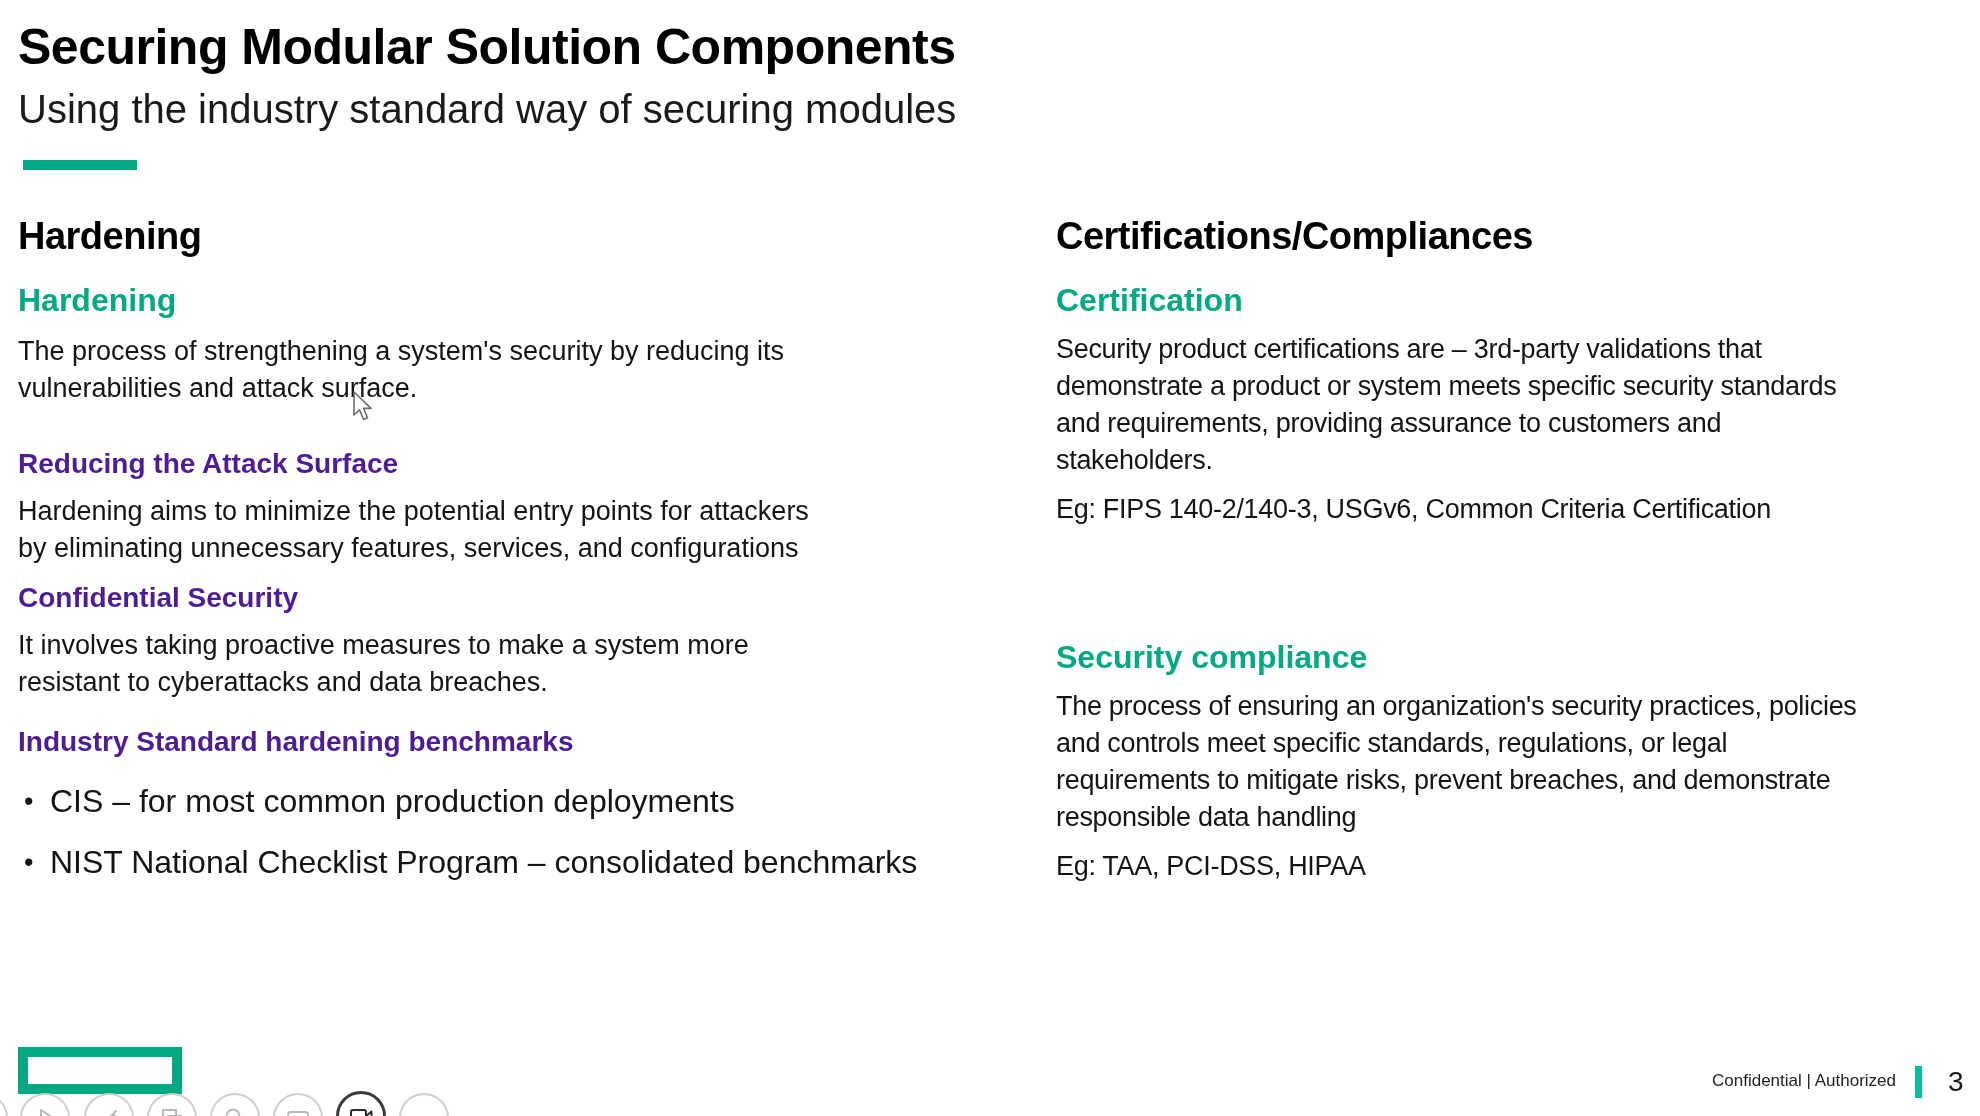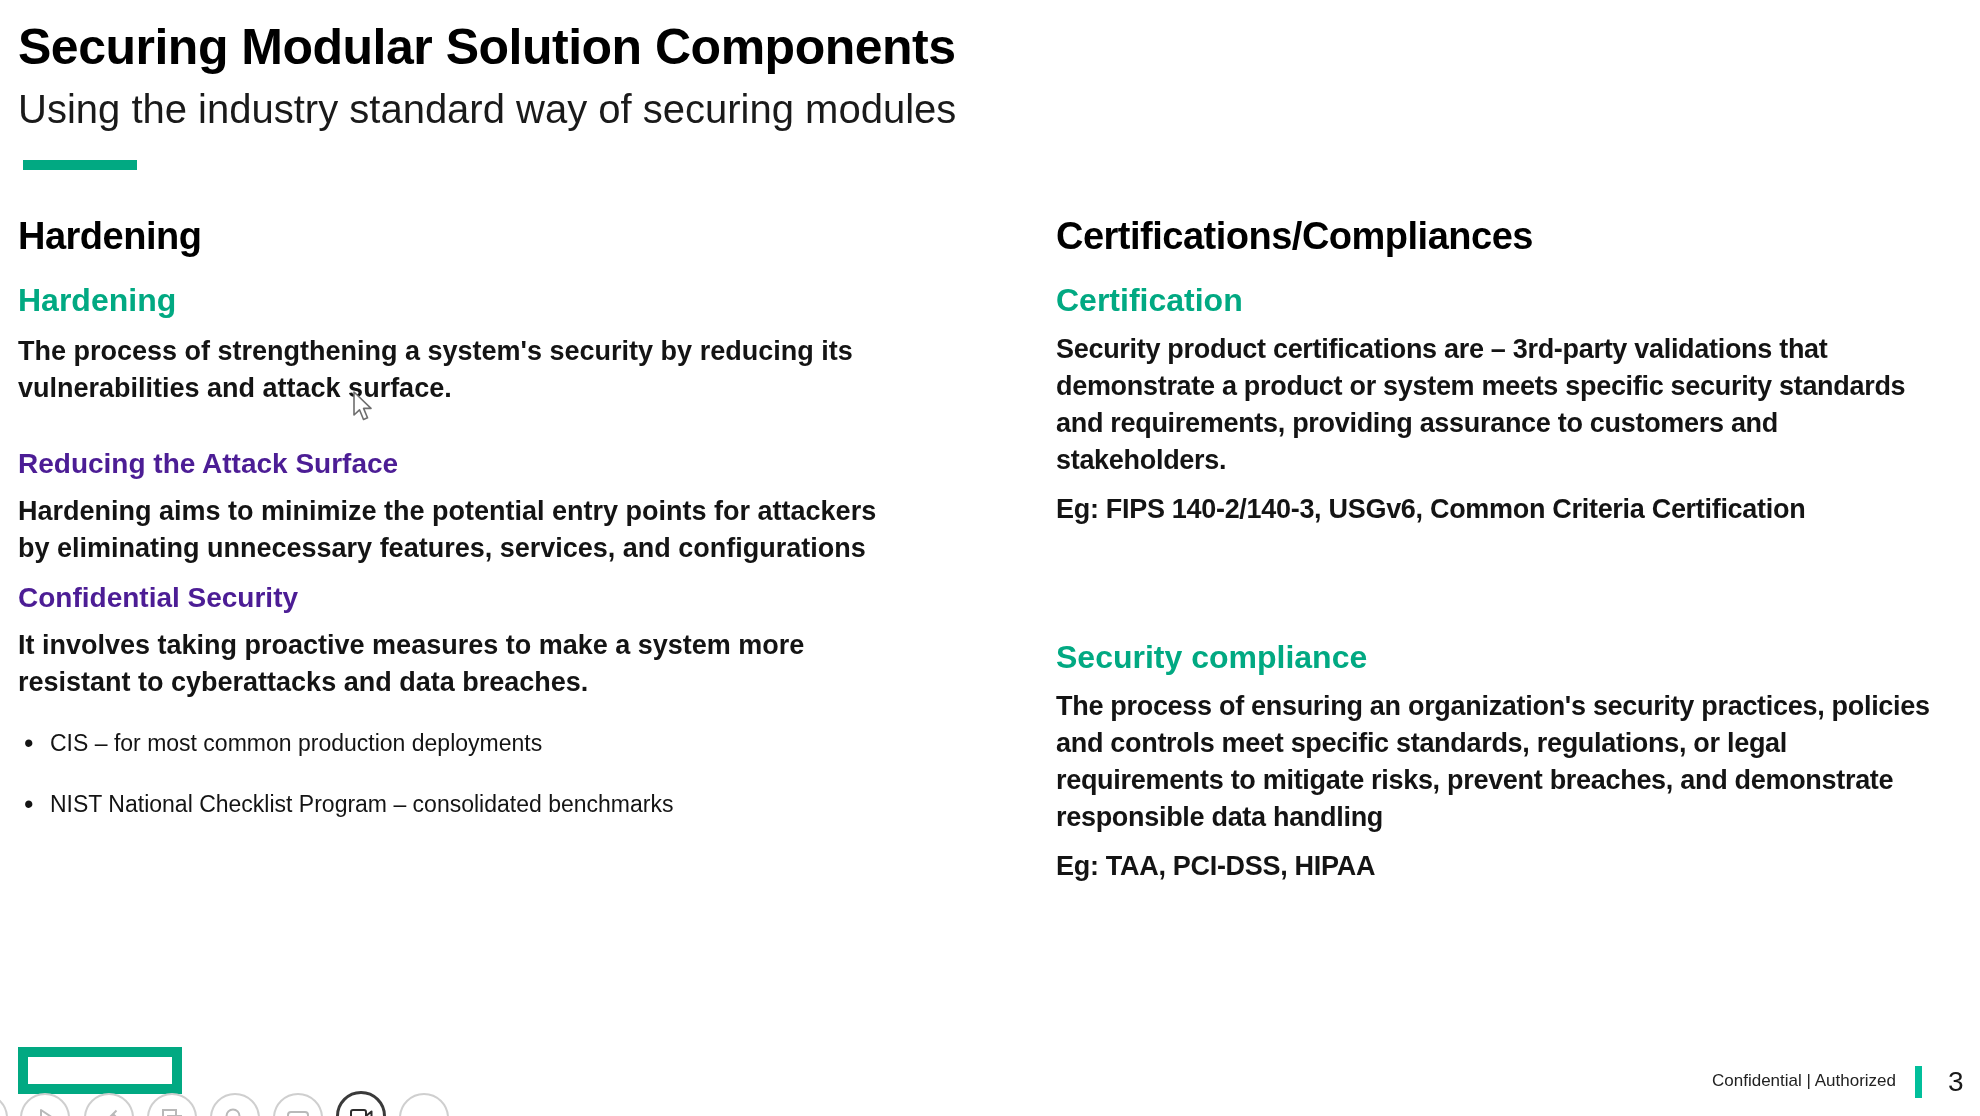"The process of strengthening a" .col p.body { font-weight: 700 -> 400 }
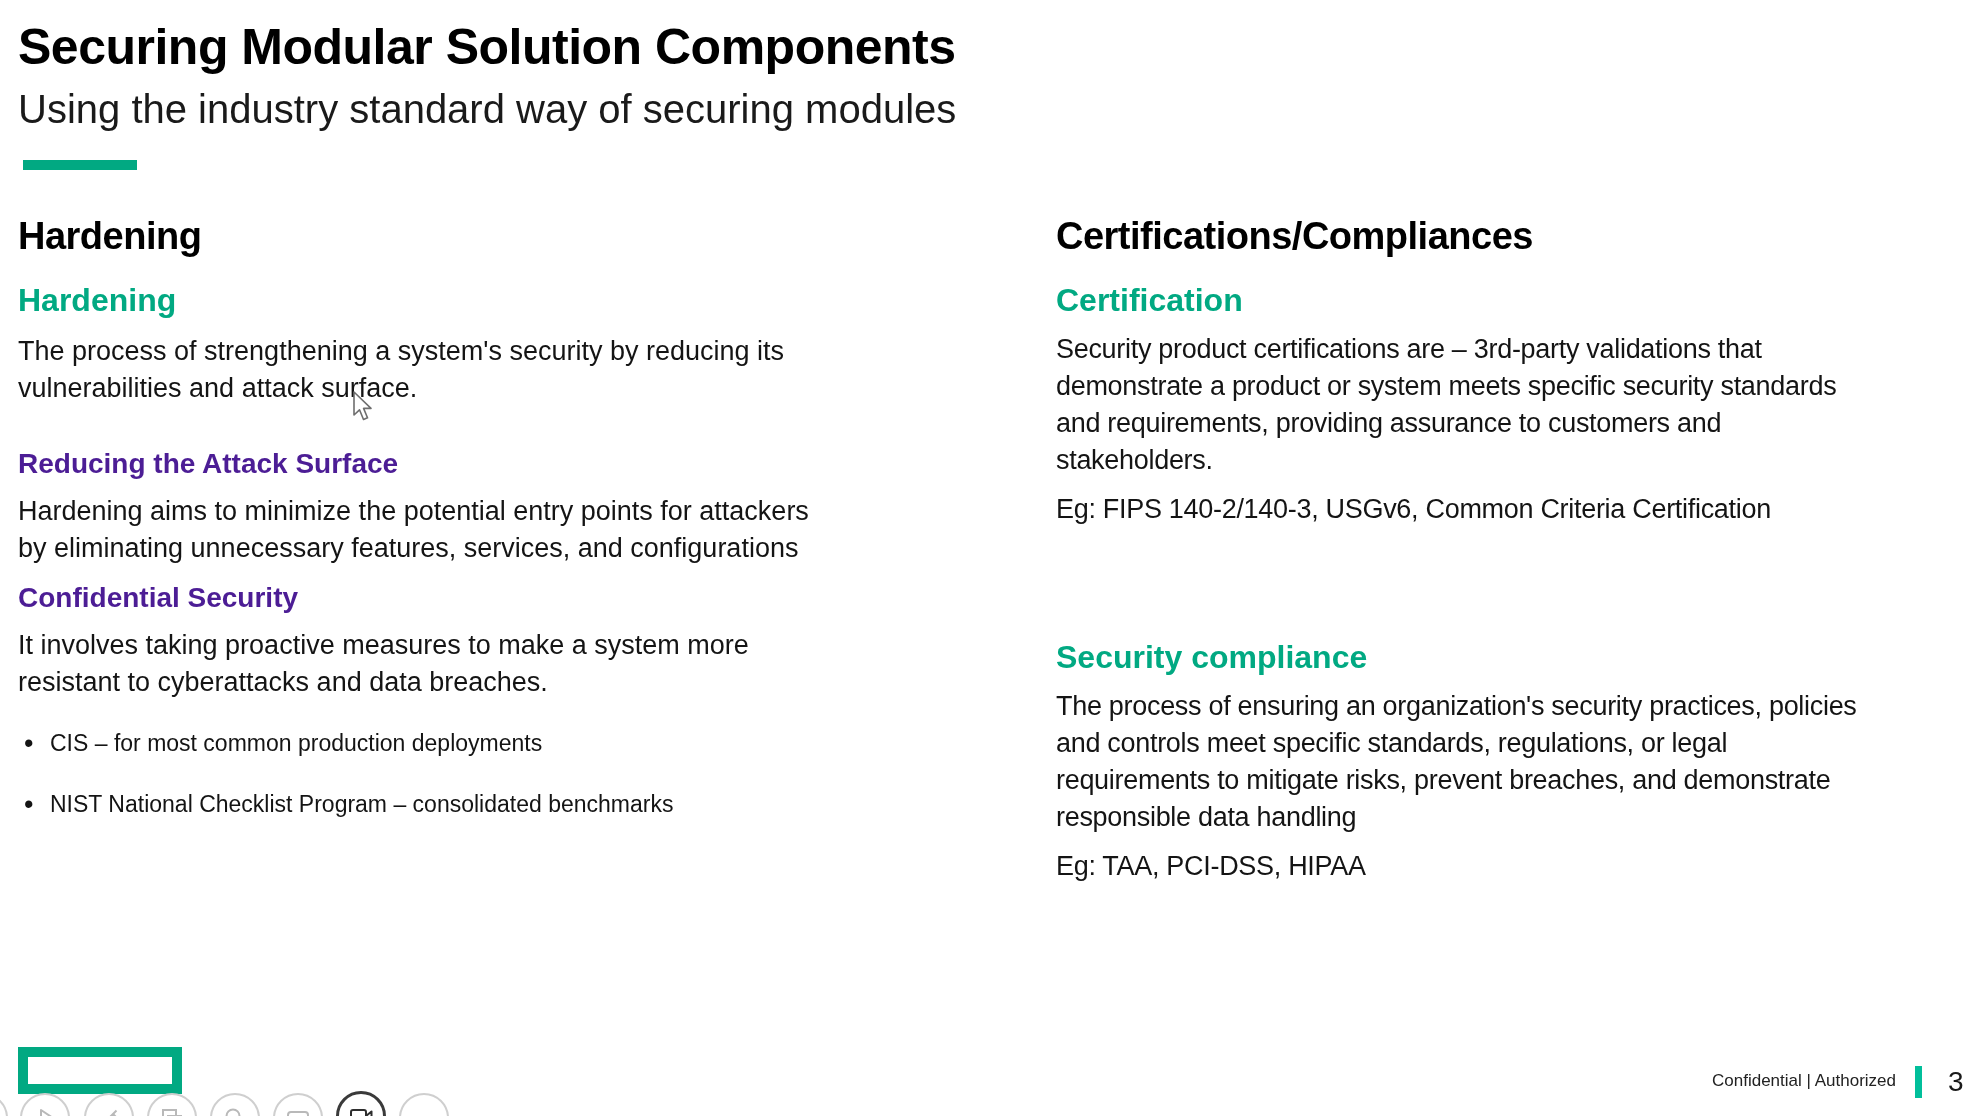"Industry Standard hardening benchmarks" h4.mt-bench { html: none -> <h4>Industry Standard hardening benchmarks</h4> }
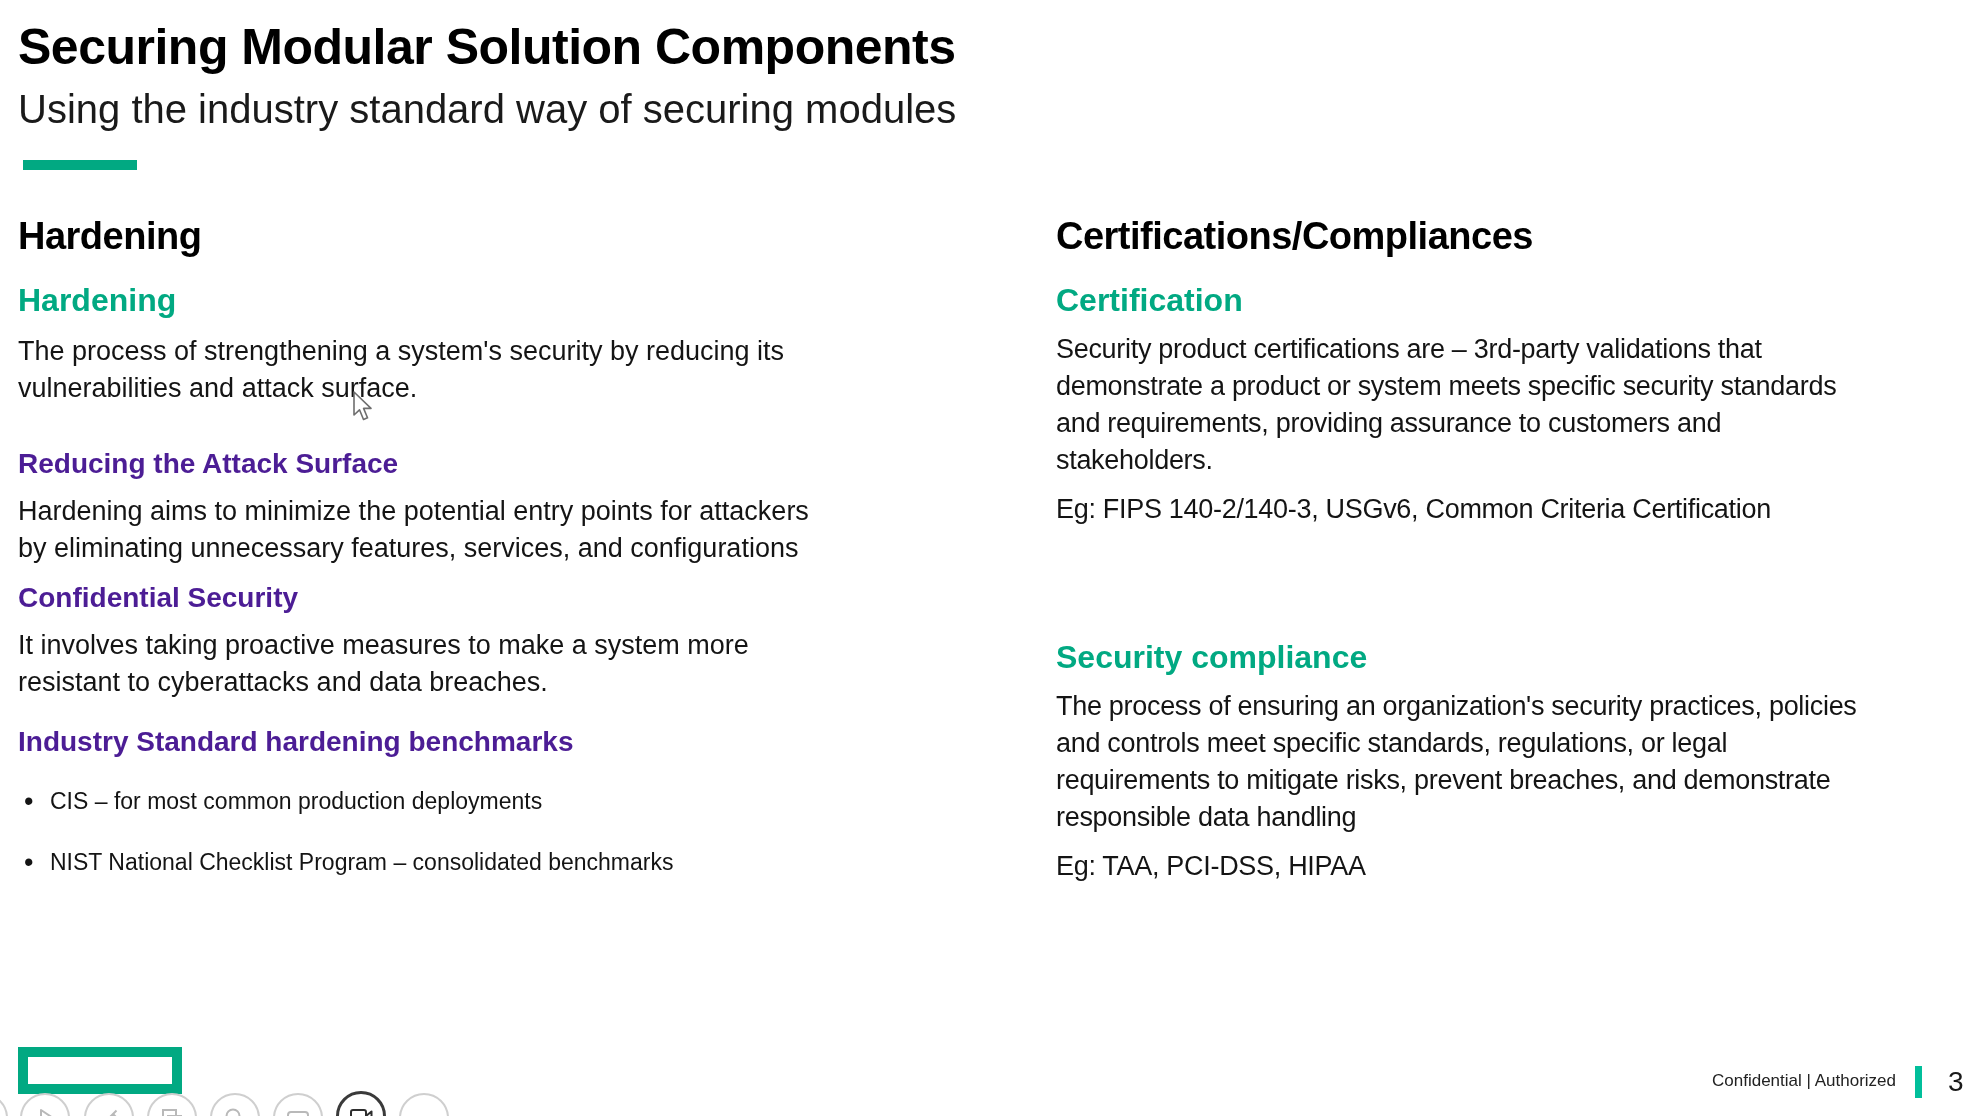"CIS – for most common" ul.benchmarks li { font-size: 23px -> 32px }
